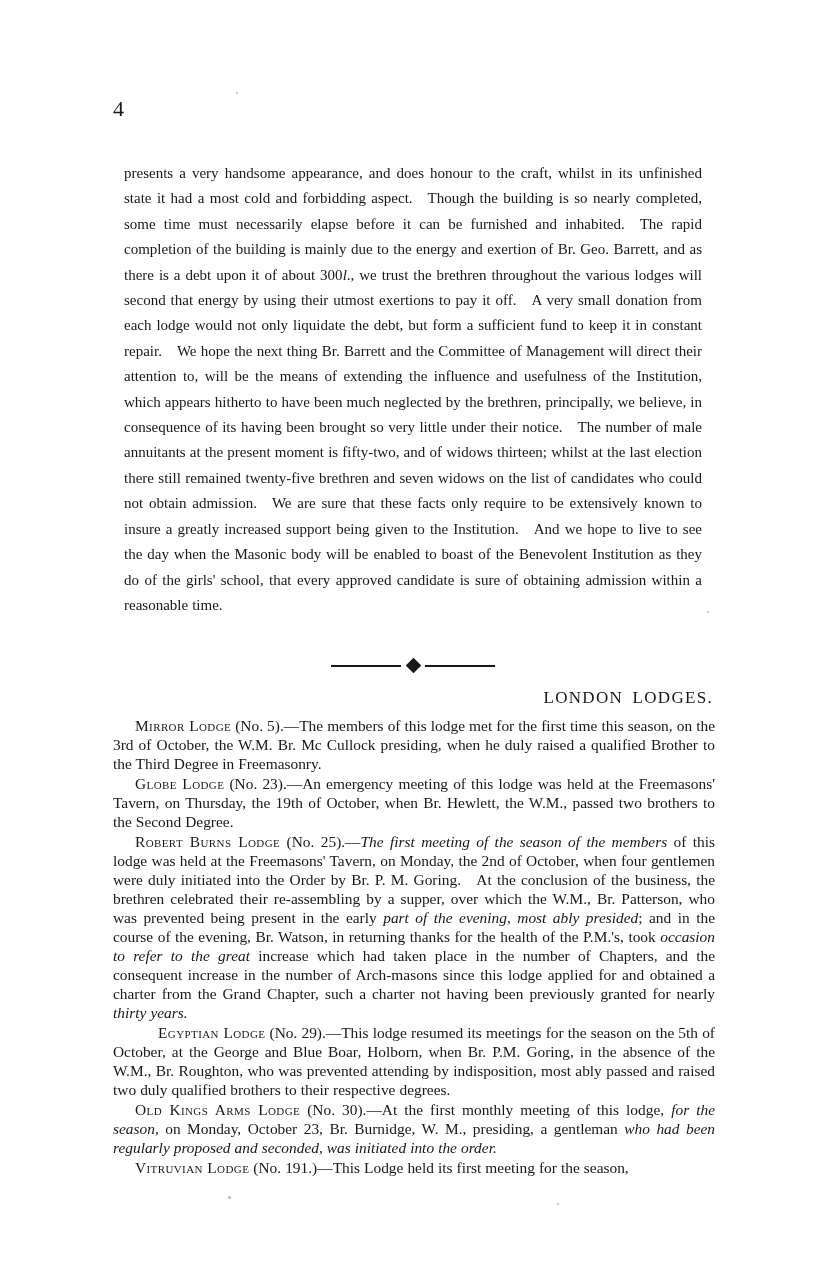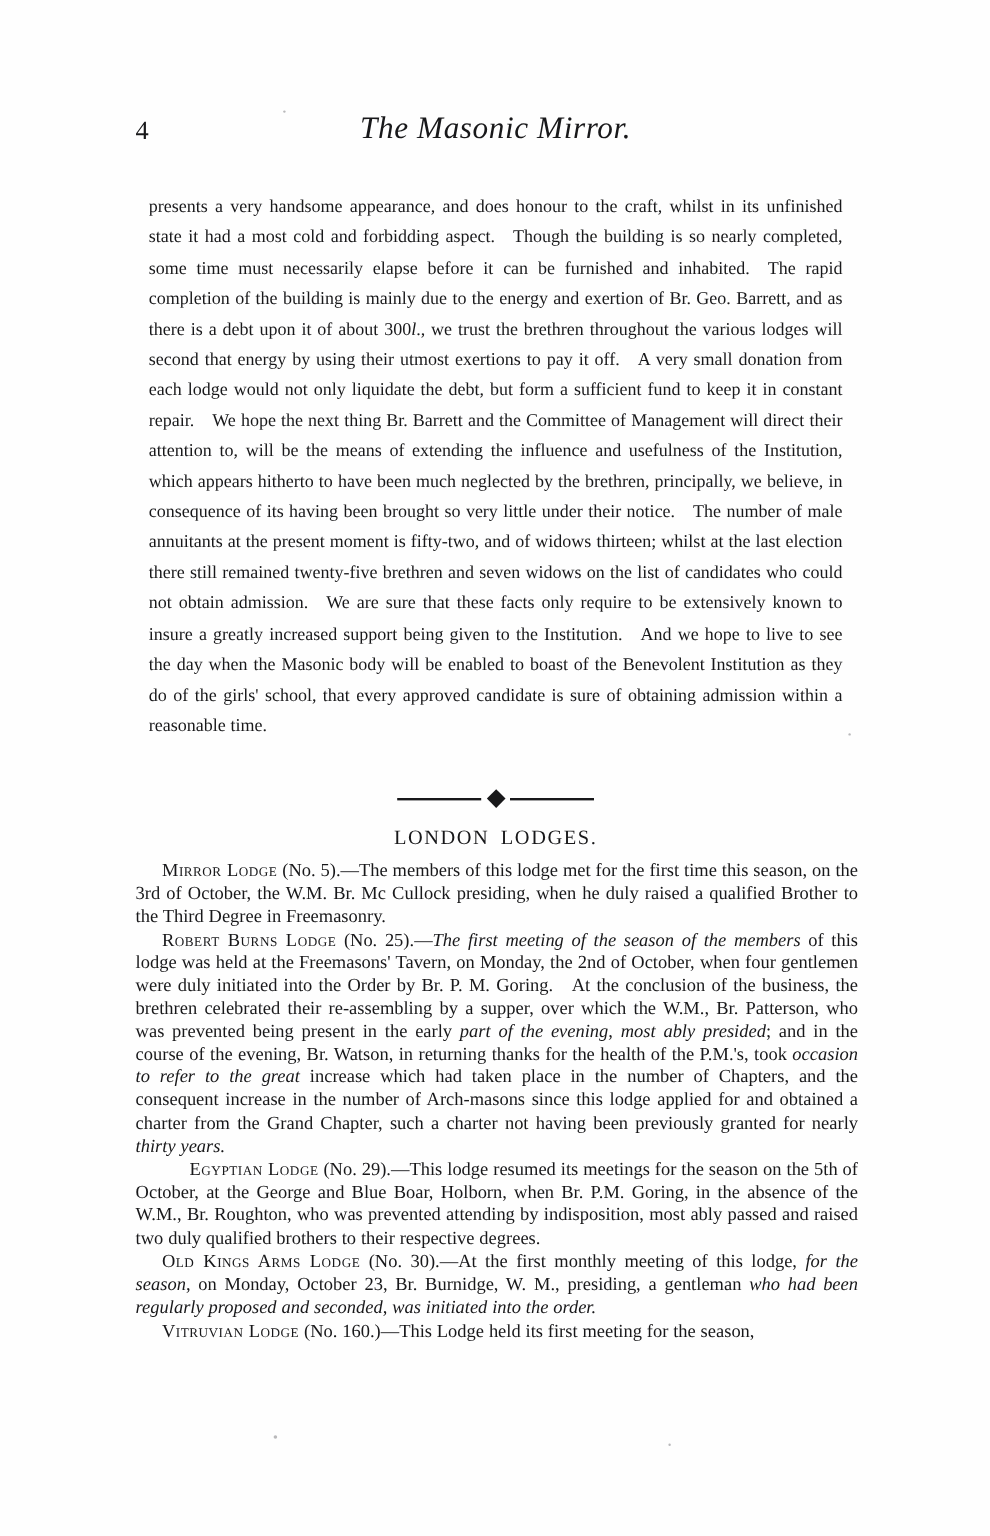"The Masonic Mirror." div.journal-title { html: <div>The Masonic Mirror.</div> -> none }
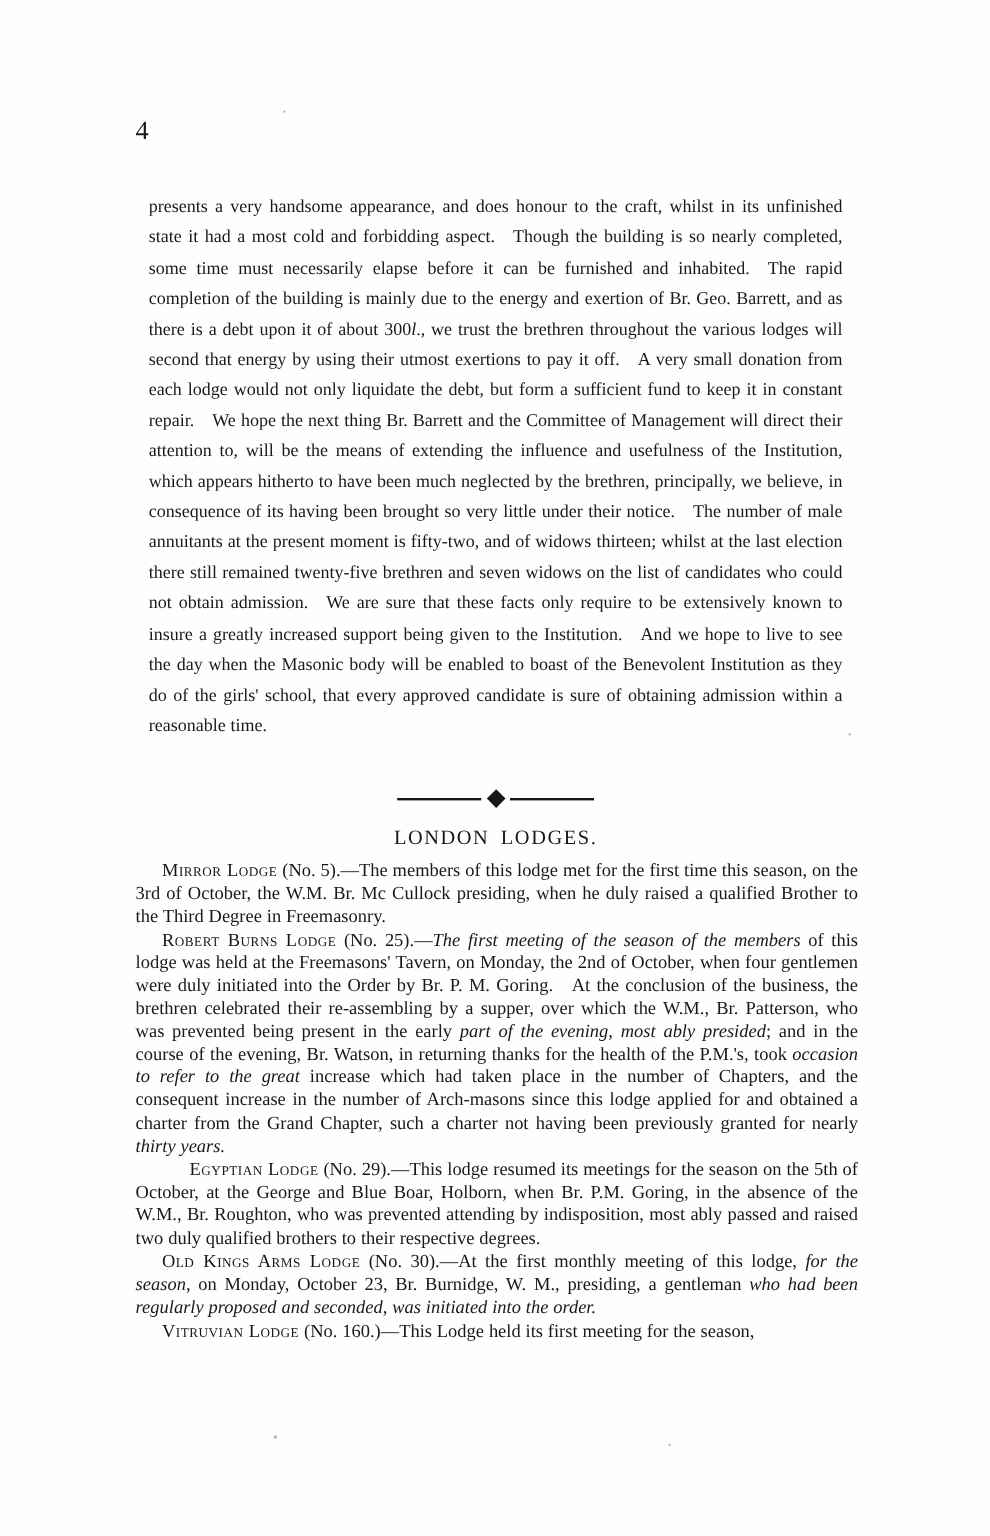"LONDON LODGES." .section-heading { text-align: center -> right }
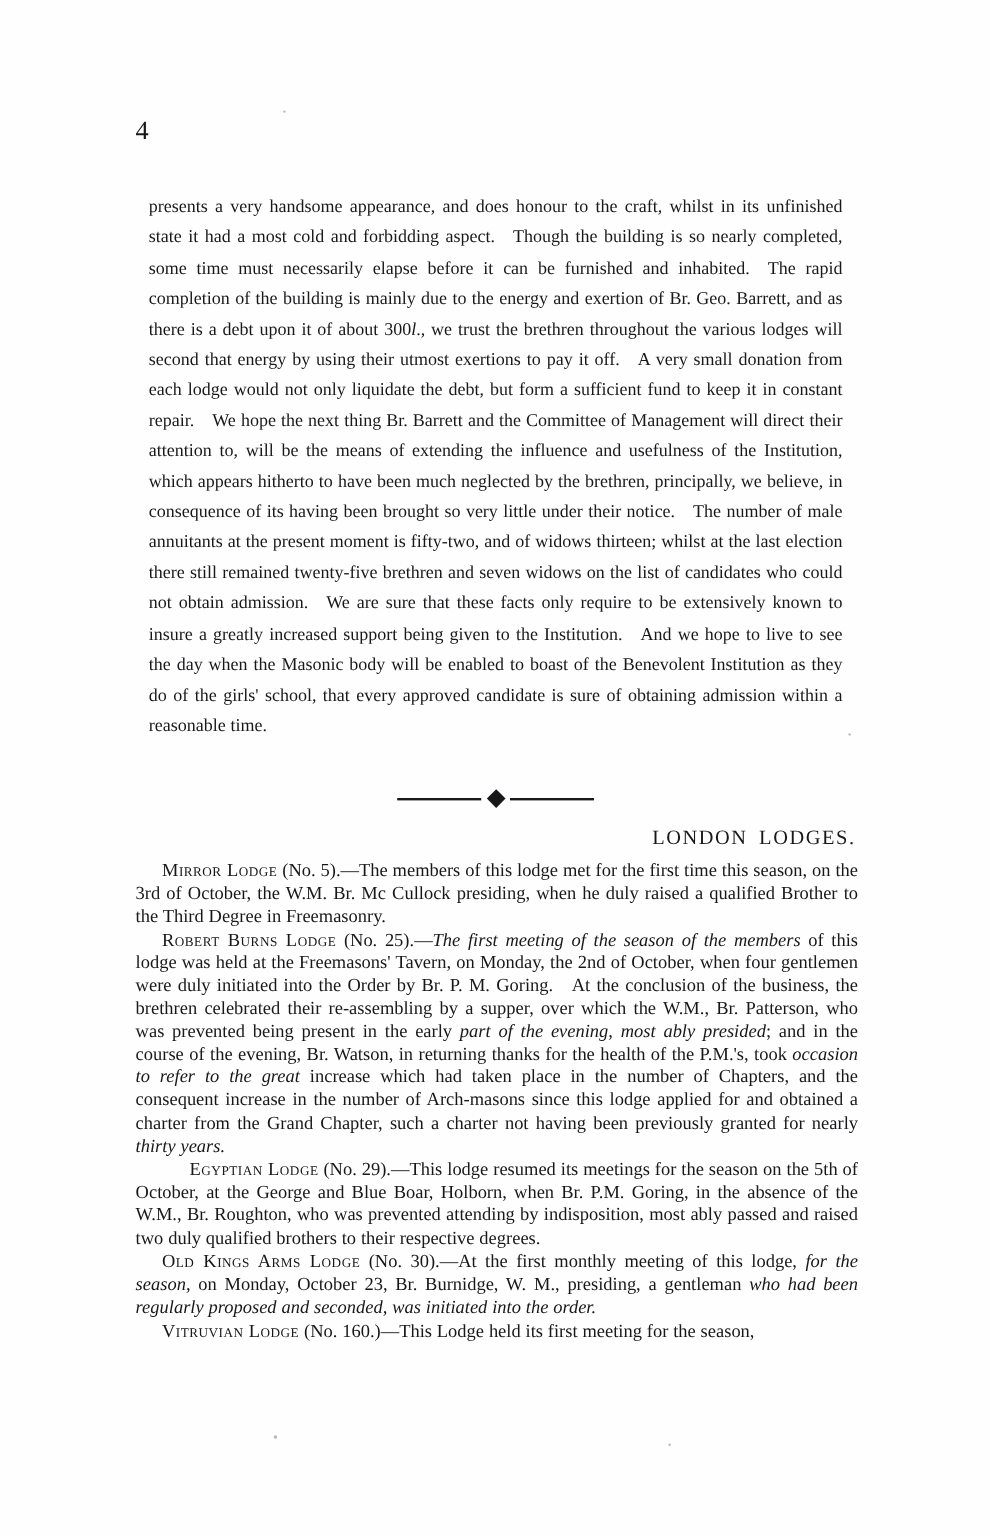"Globe Lodge (No. 23).—An emergency" p.report { html: none -> <p><span>Globe Lodge</span> <span>(No. 23).</span><span>—</span><span>An emergency meeting of this lodge was held at the Freemasons' Tavern, on Thursday, the 19th of October, when Br. Hewlett, the W.M., passed two brothers to the Second Degree.</span></p> }
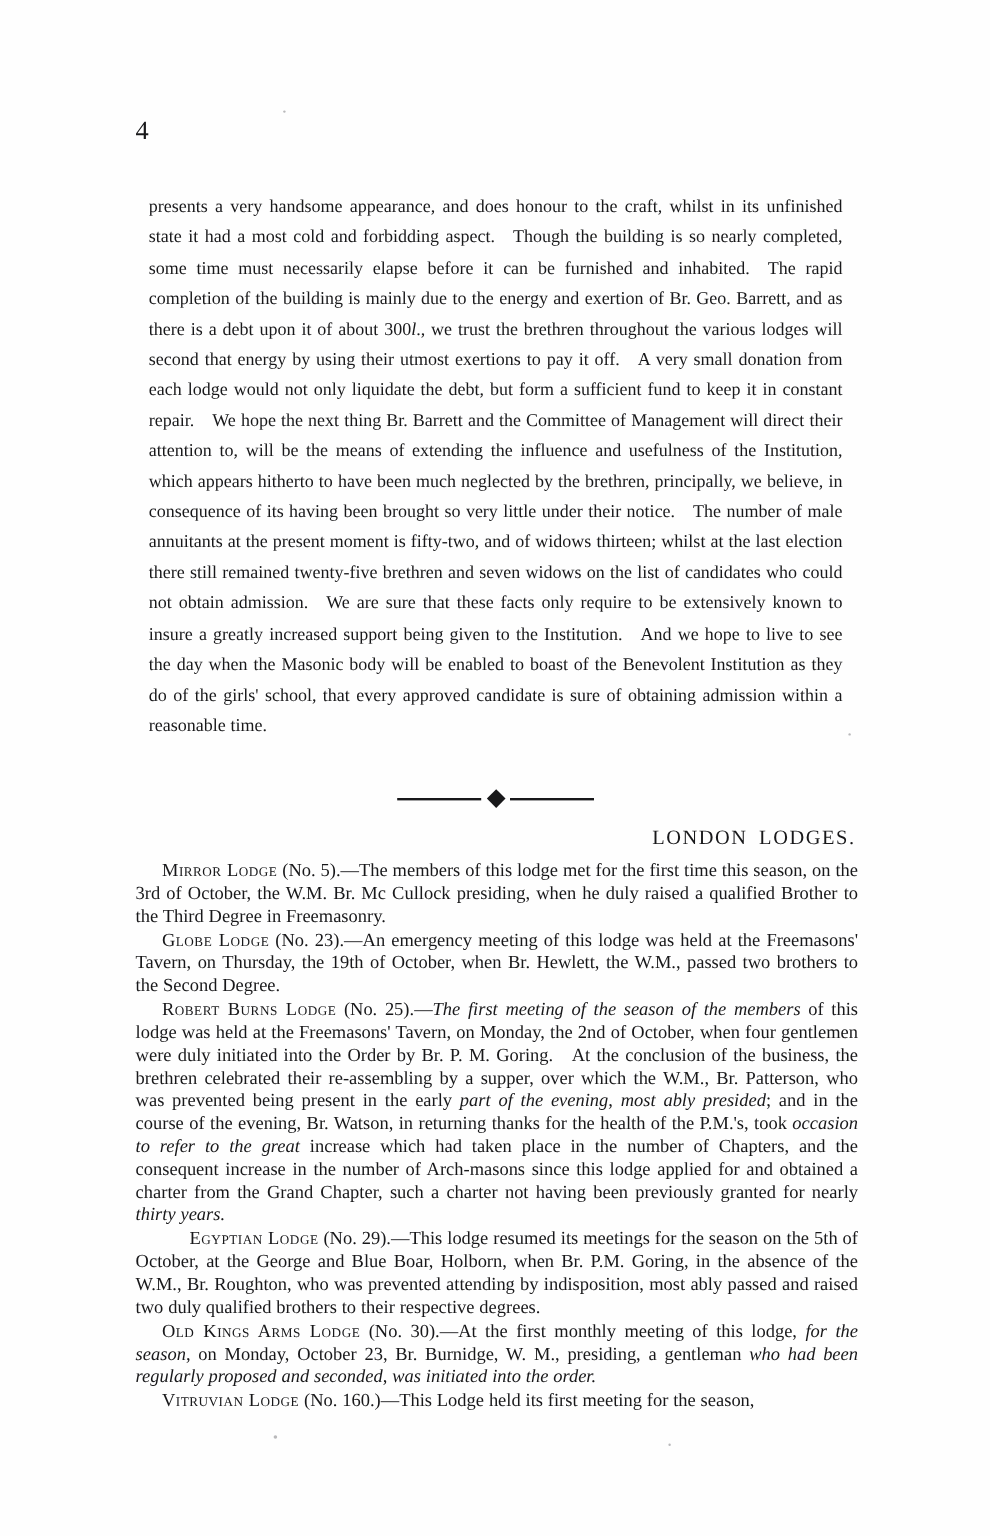"(No. 160.)" span { text: 160 -> 191 }
